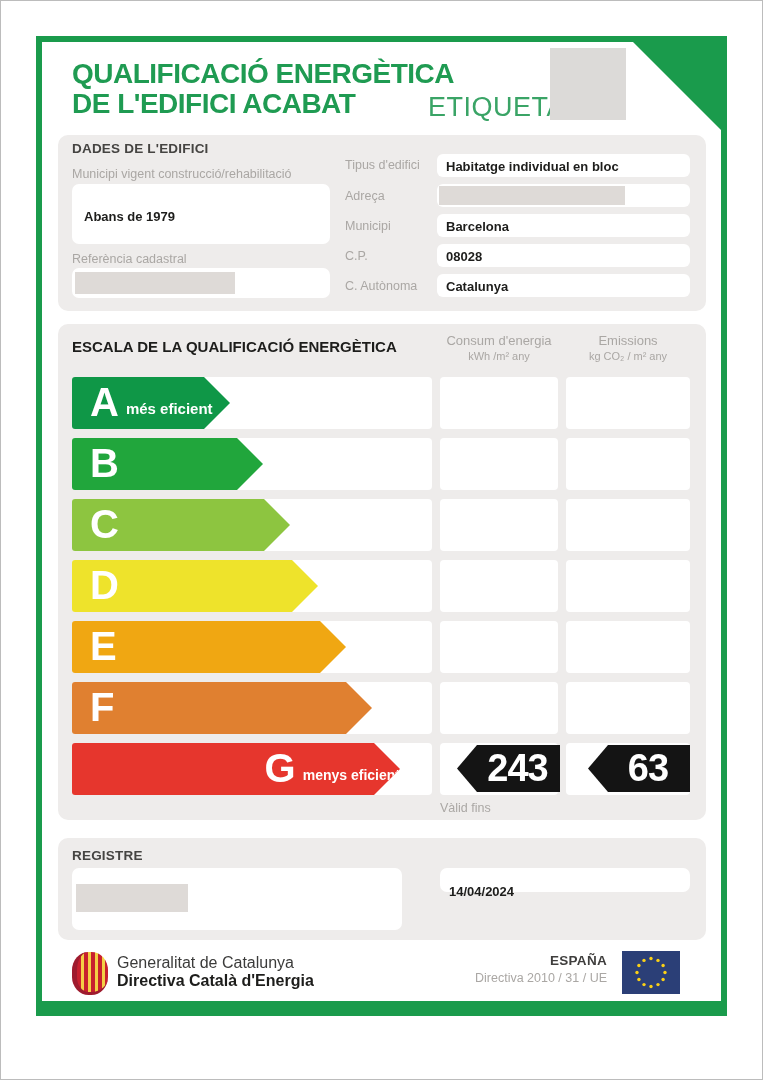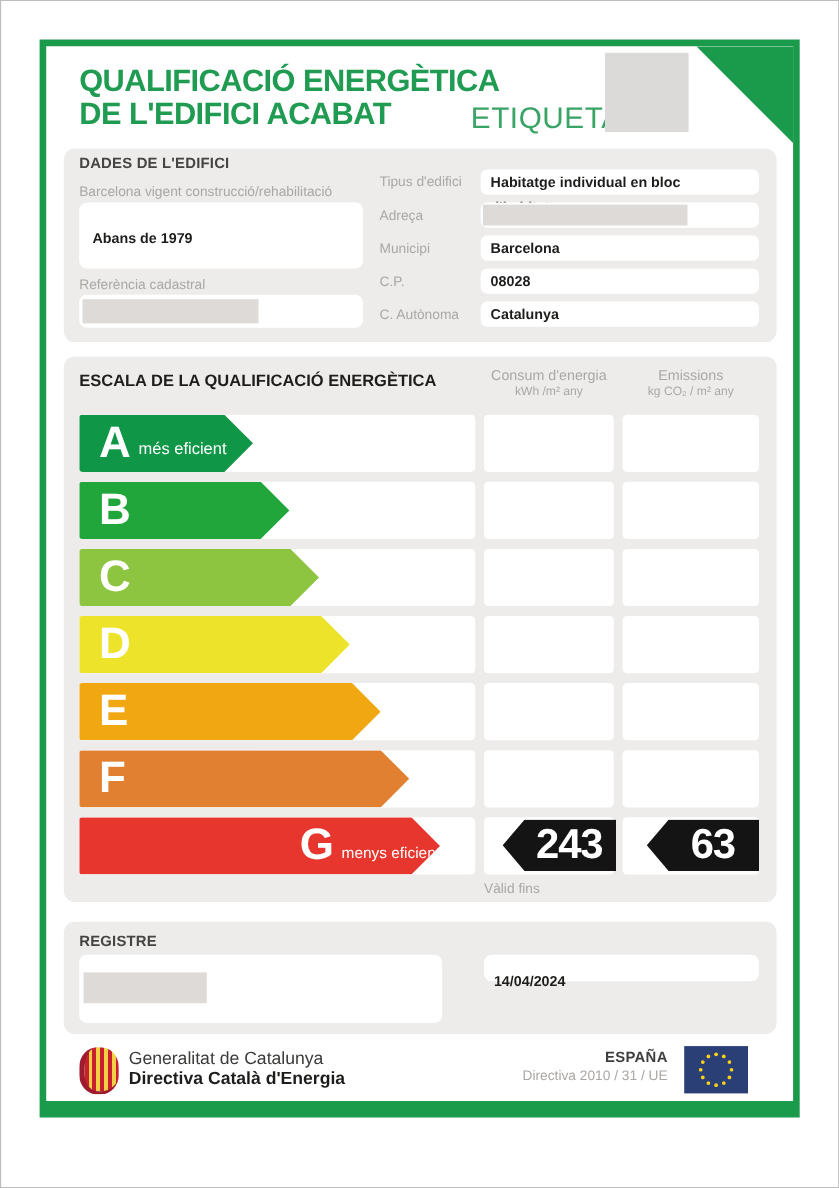"Barcelona vigent" div.field-label { text: Barcelona -> Municipi }
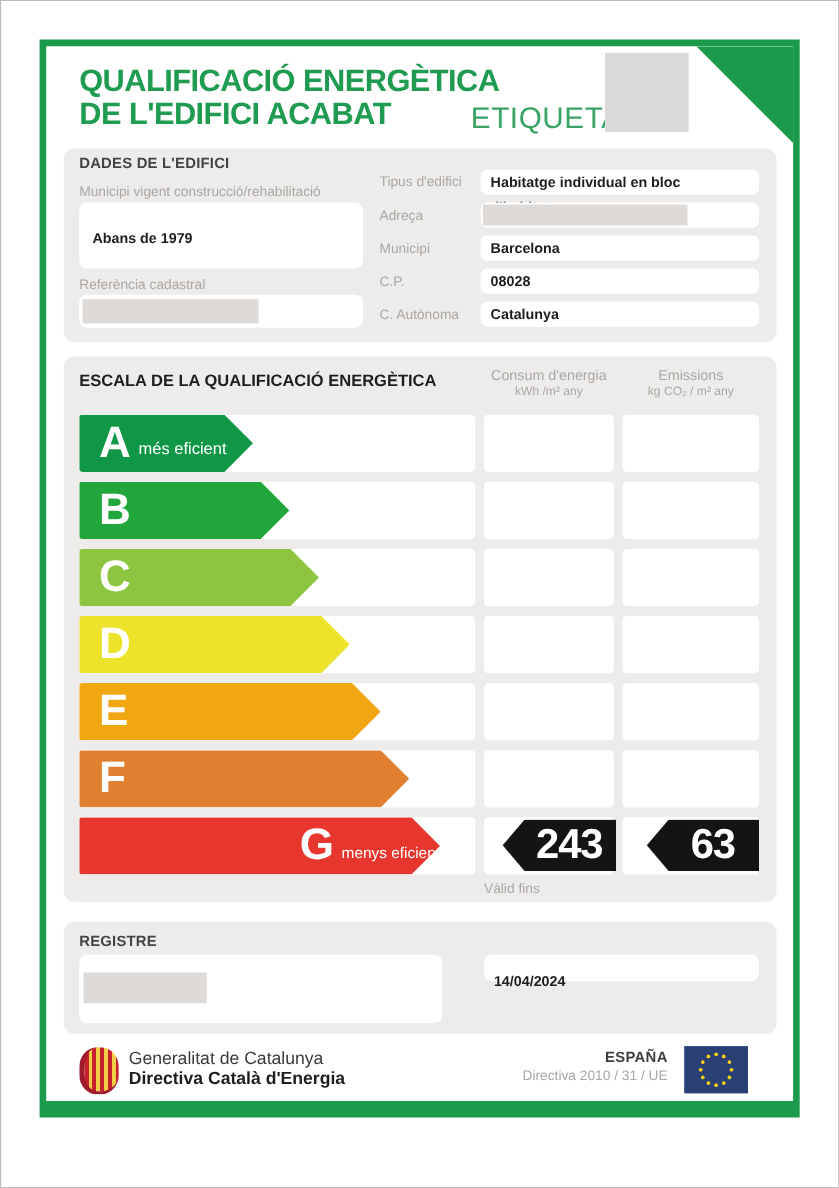"més eficient" .arrow .note { font-weight: normal -> bold }
